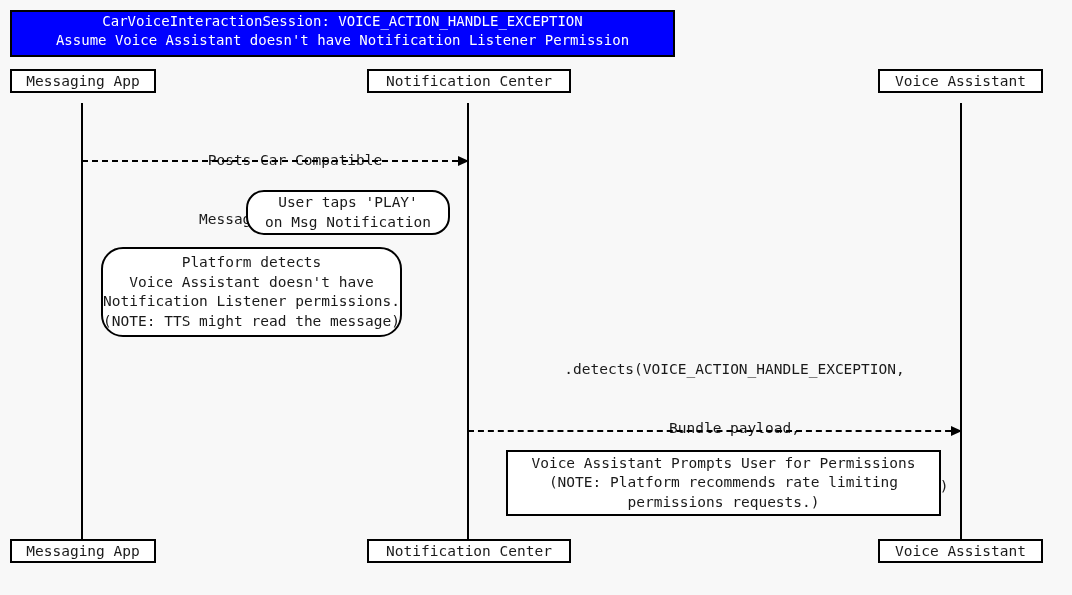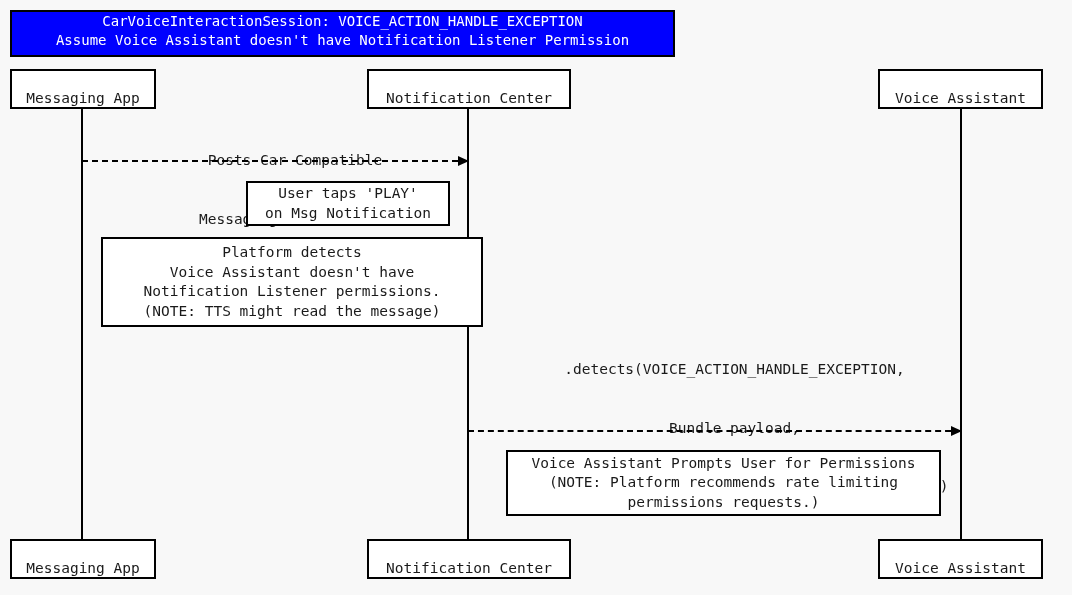"Messaging App" .participant { align-items: flex-end -> center; height: 40px -> 24px }
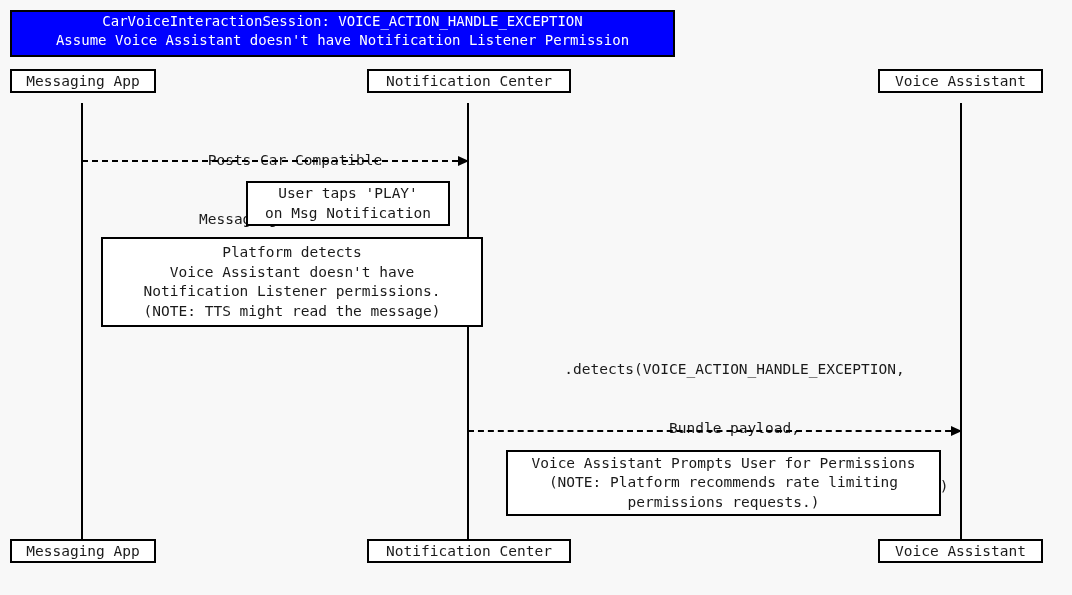"User taps 'PLAY'" div.note-box { border-radius: none -> 18px; top: 181px -> 190px }
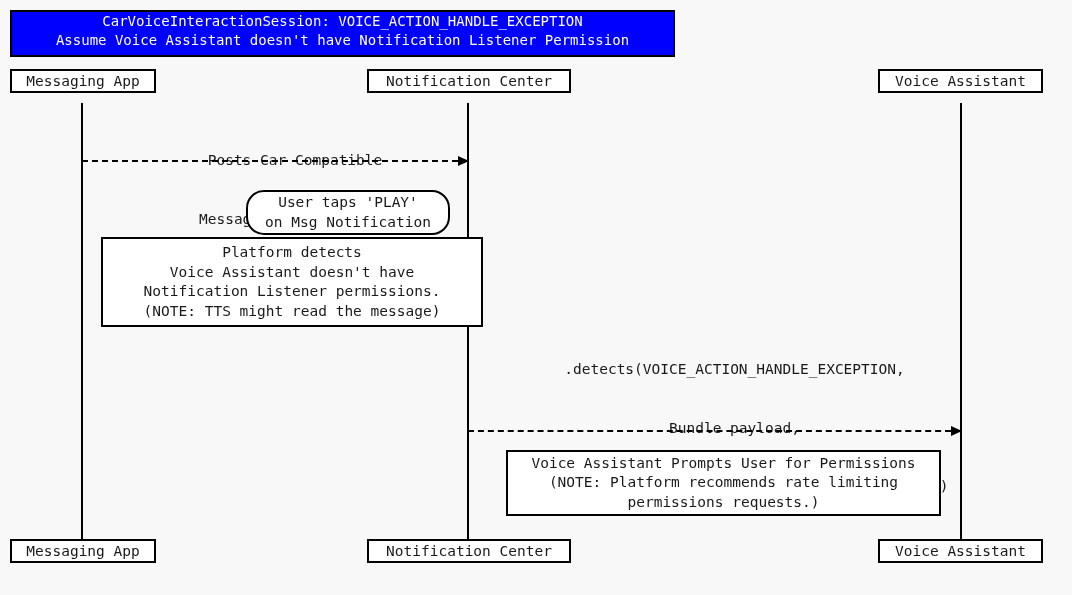"Platform detects" div.note-box { border-radius: none -> 22px; top: 237px -> 247px; width: 382px -> 301px }
